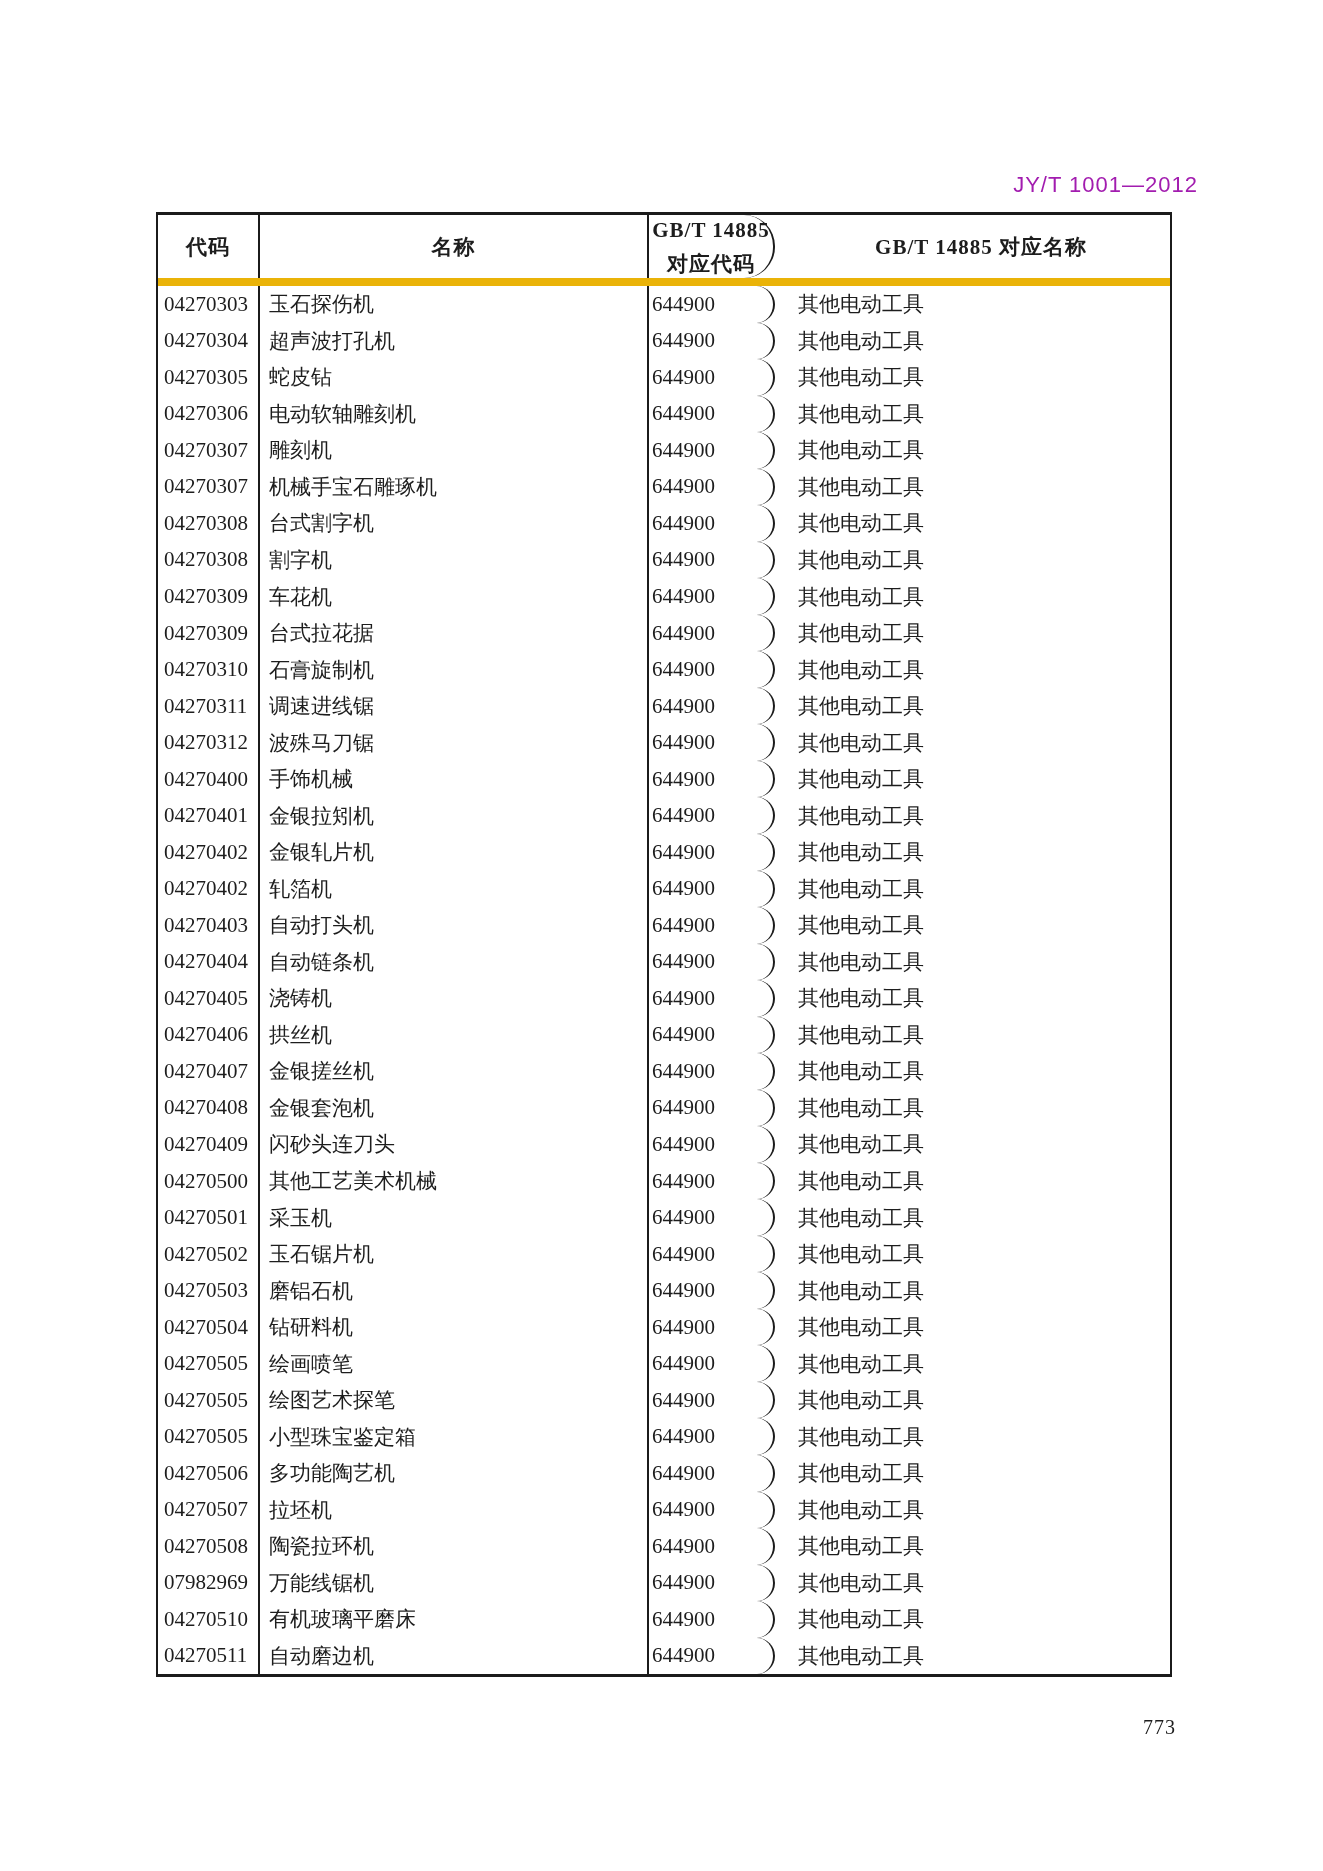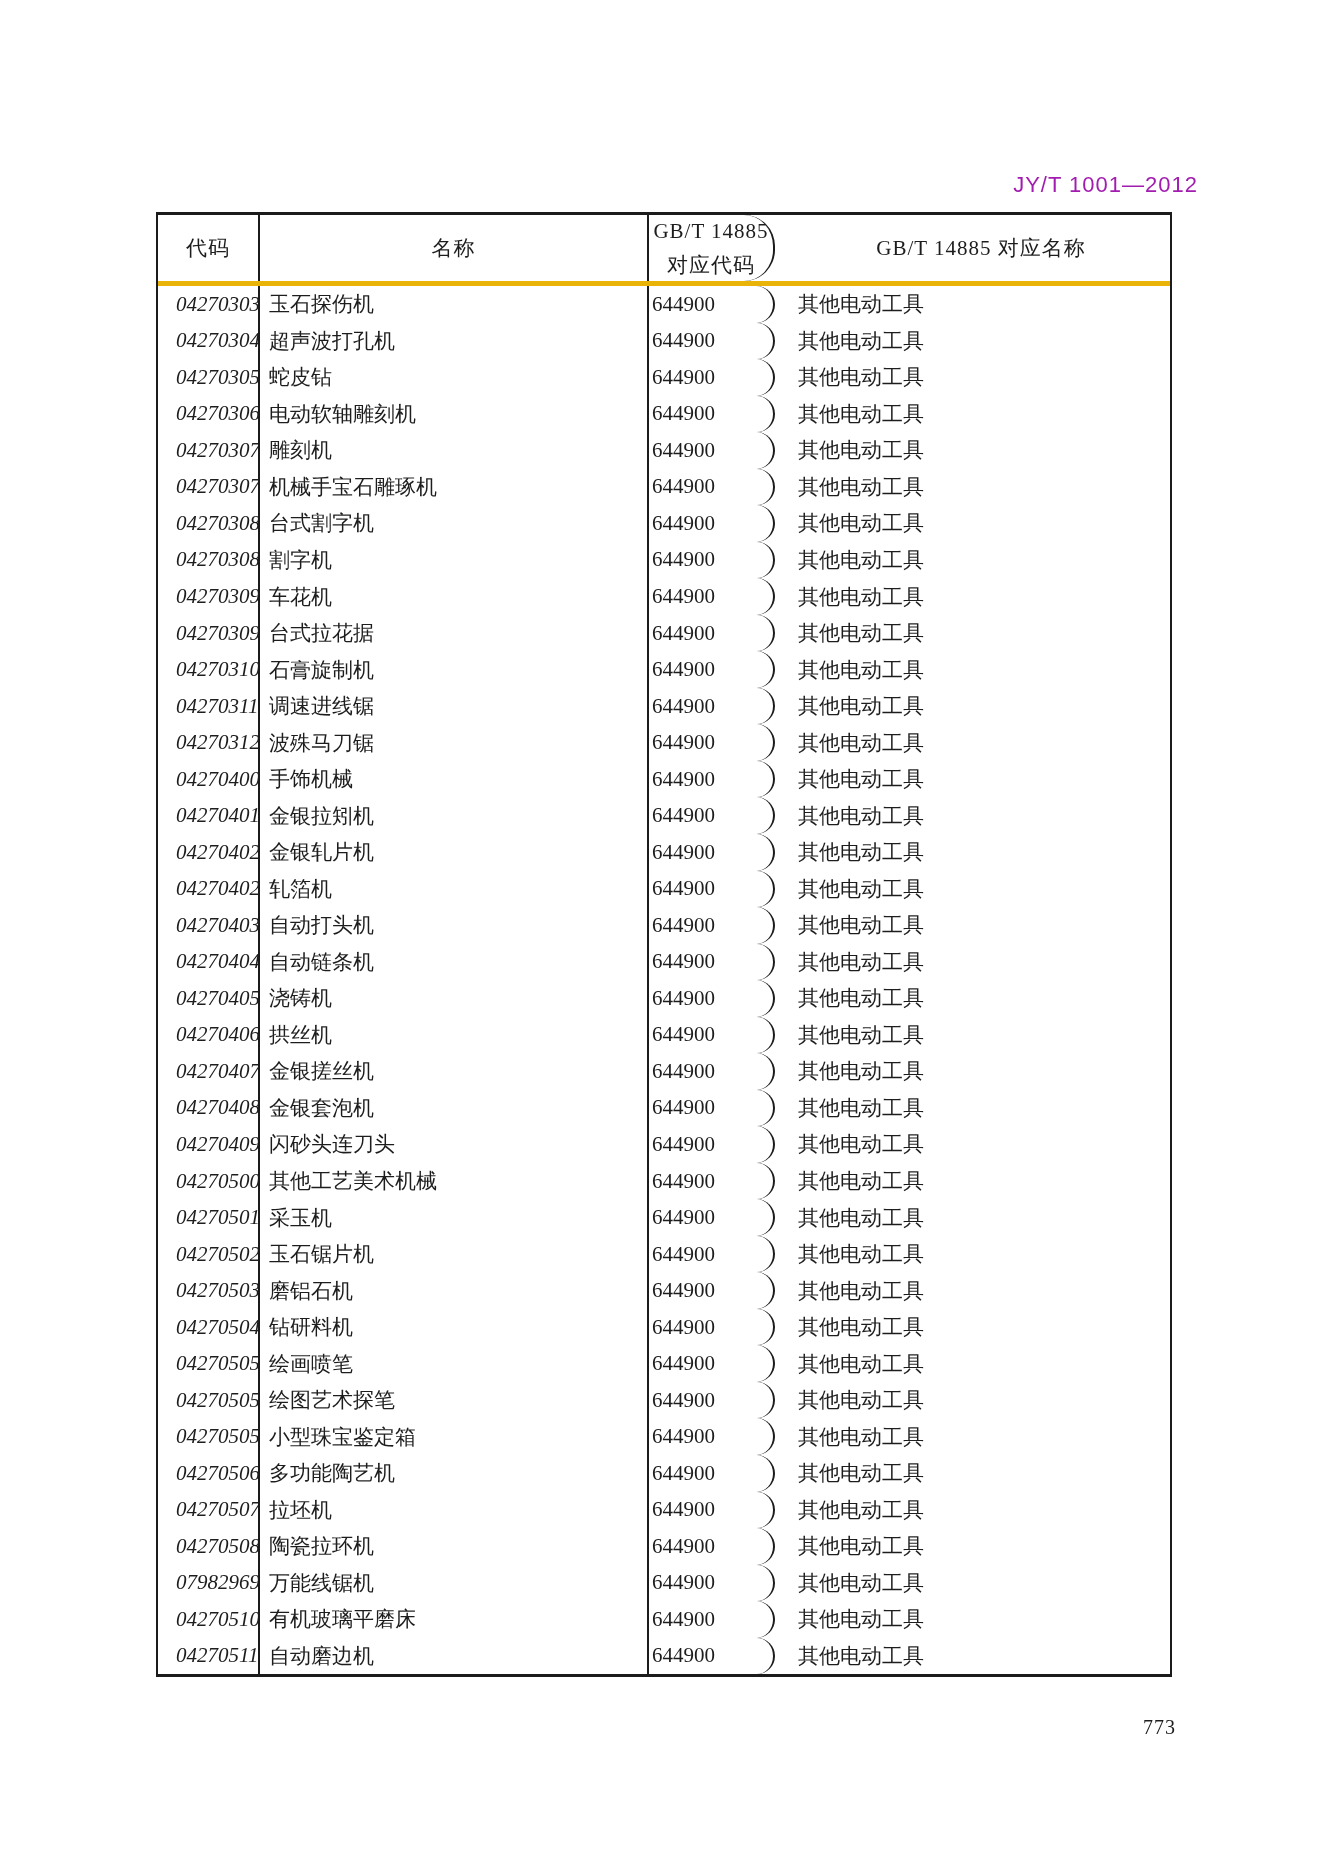"代码" .thead { border-bottom: 5px solid #eab308 -> 8px solid #eab308; font-weight: normal -> bold }
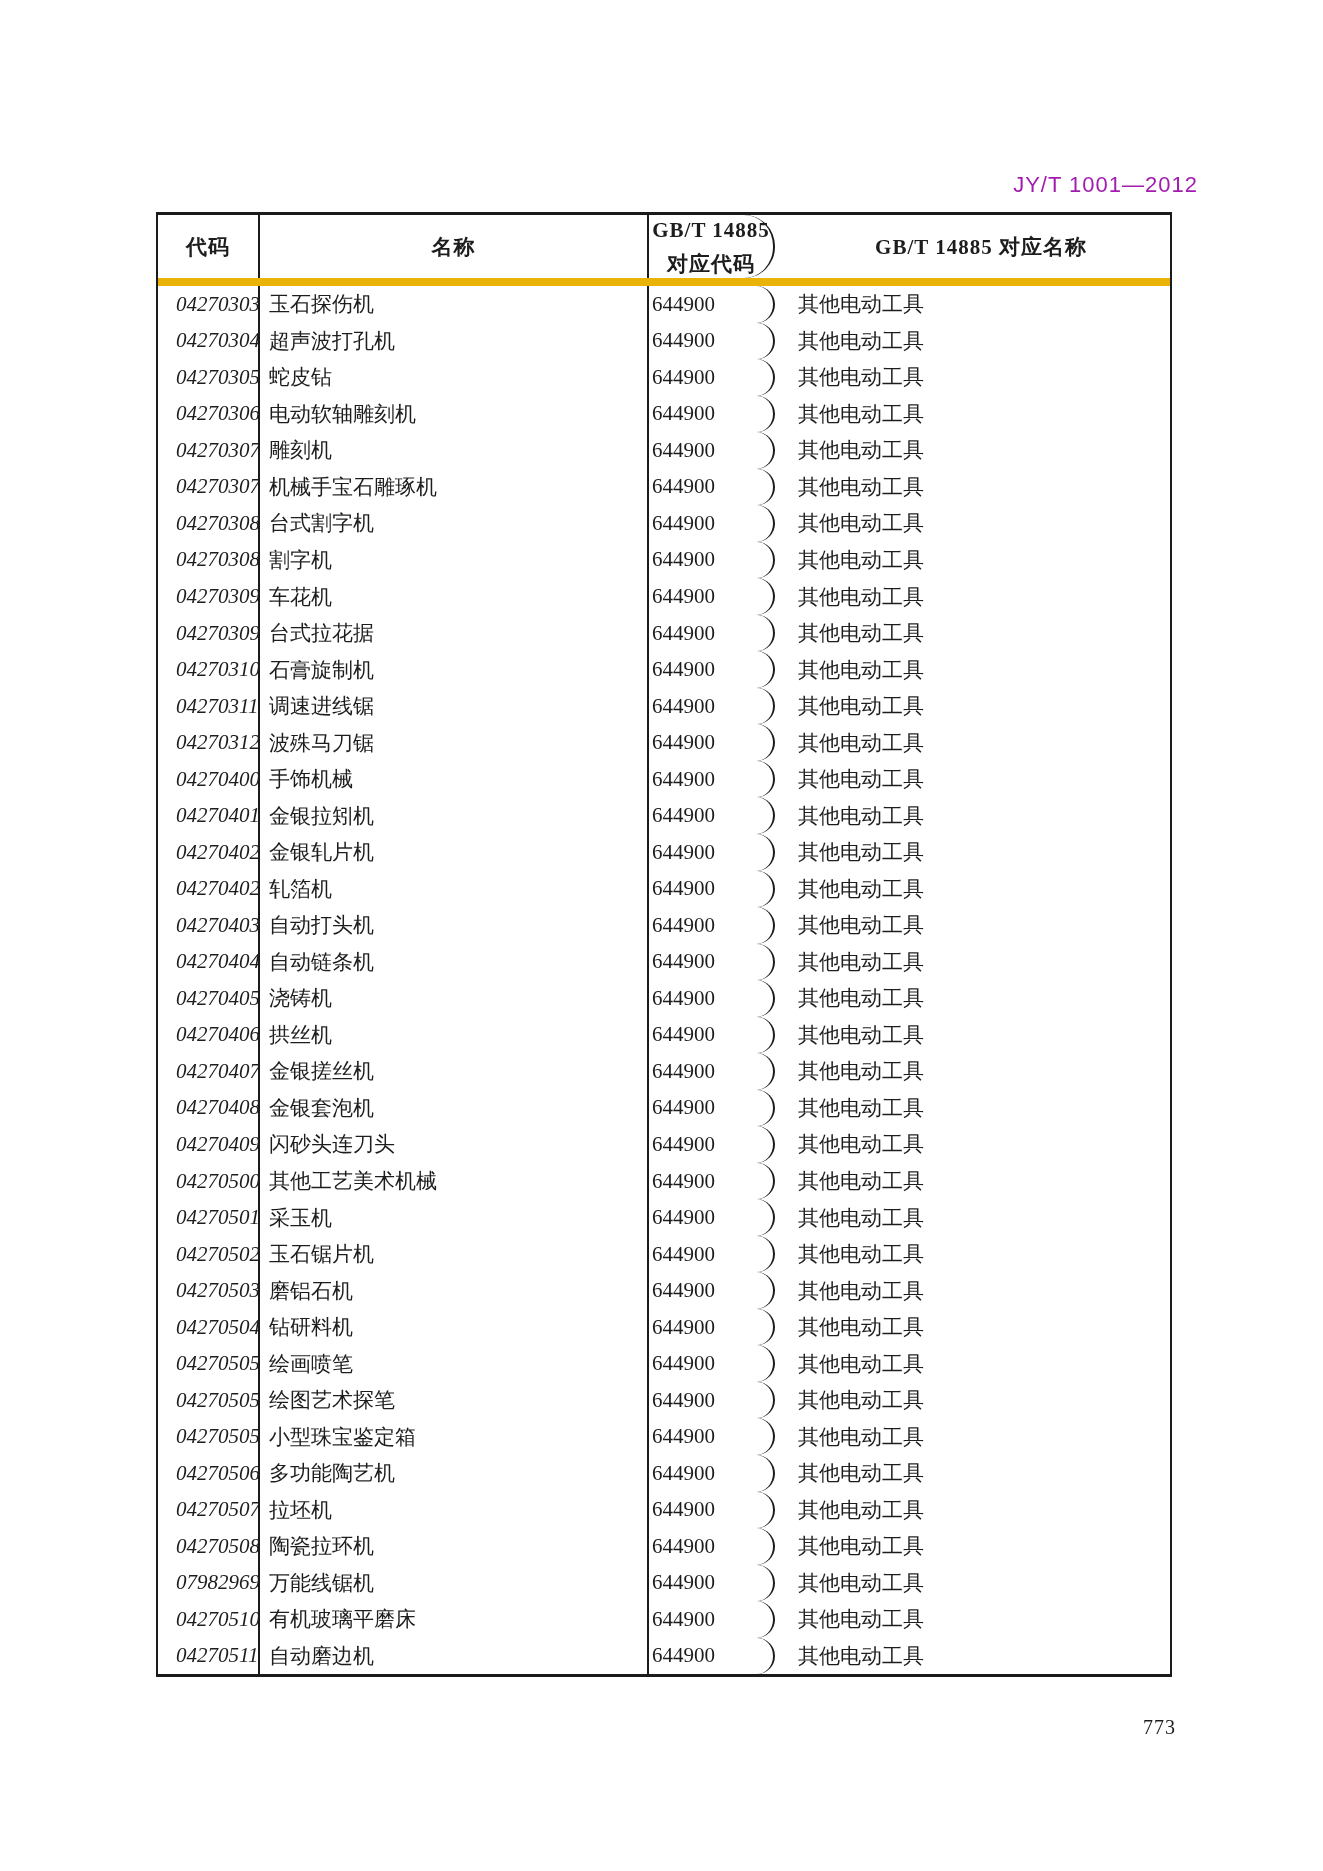"04270303" .td.c1 { font-style: italic -> none; padding-left: 18px -> 6px }
